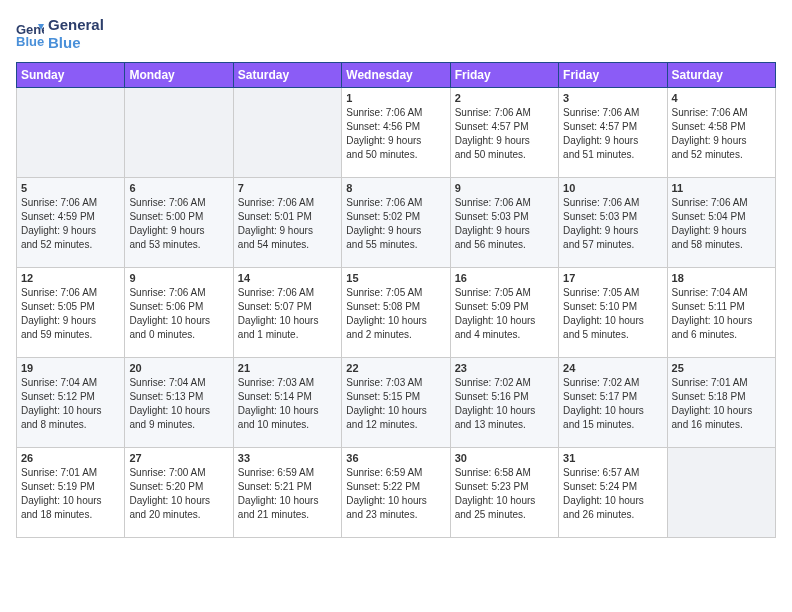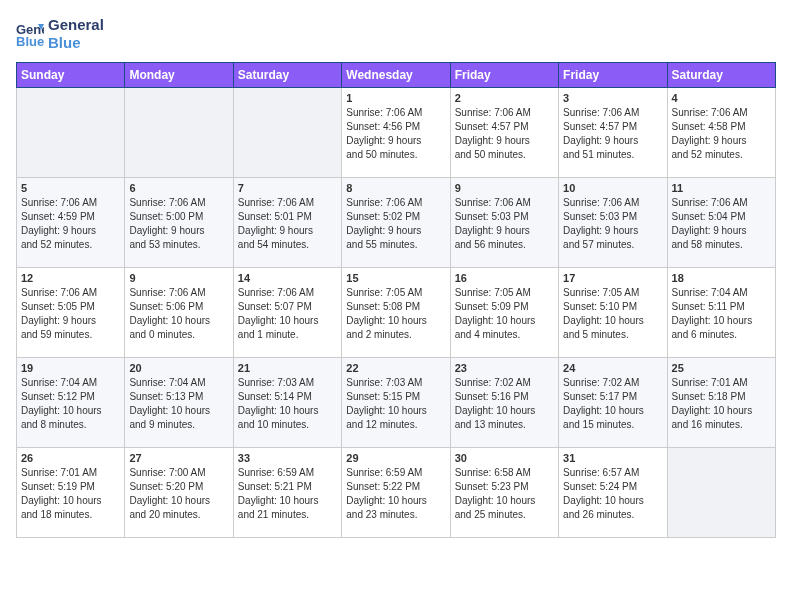"29" span.day-number { text: 29 -> 36 }
